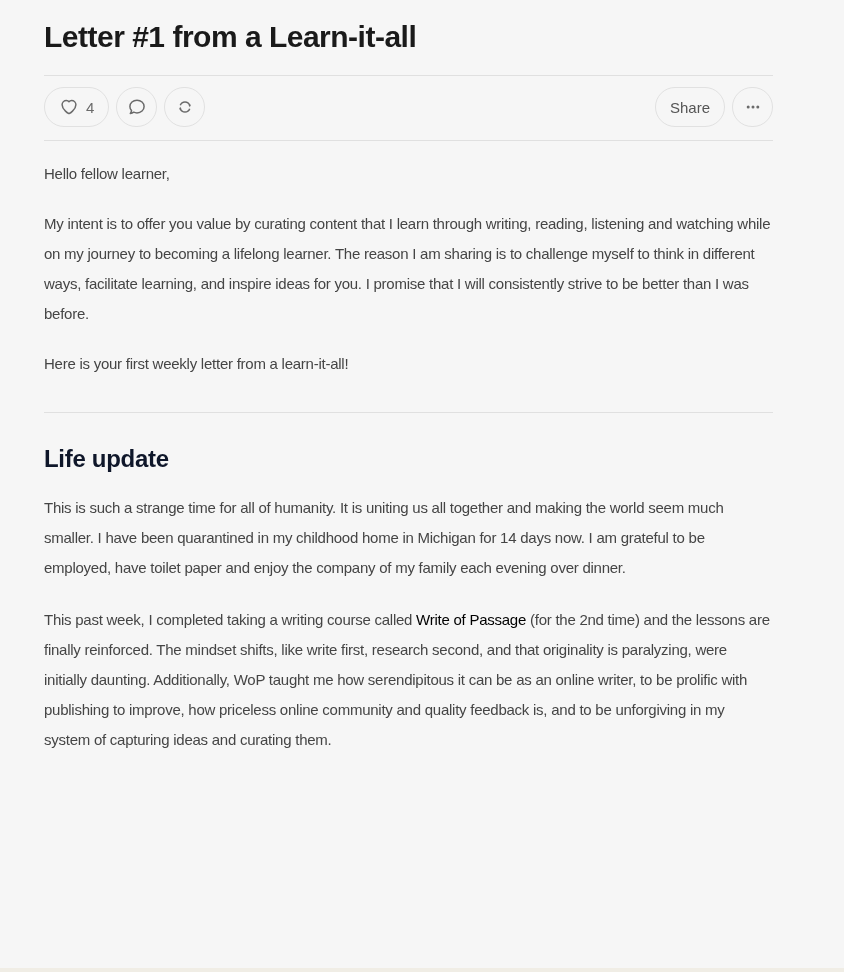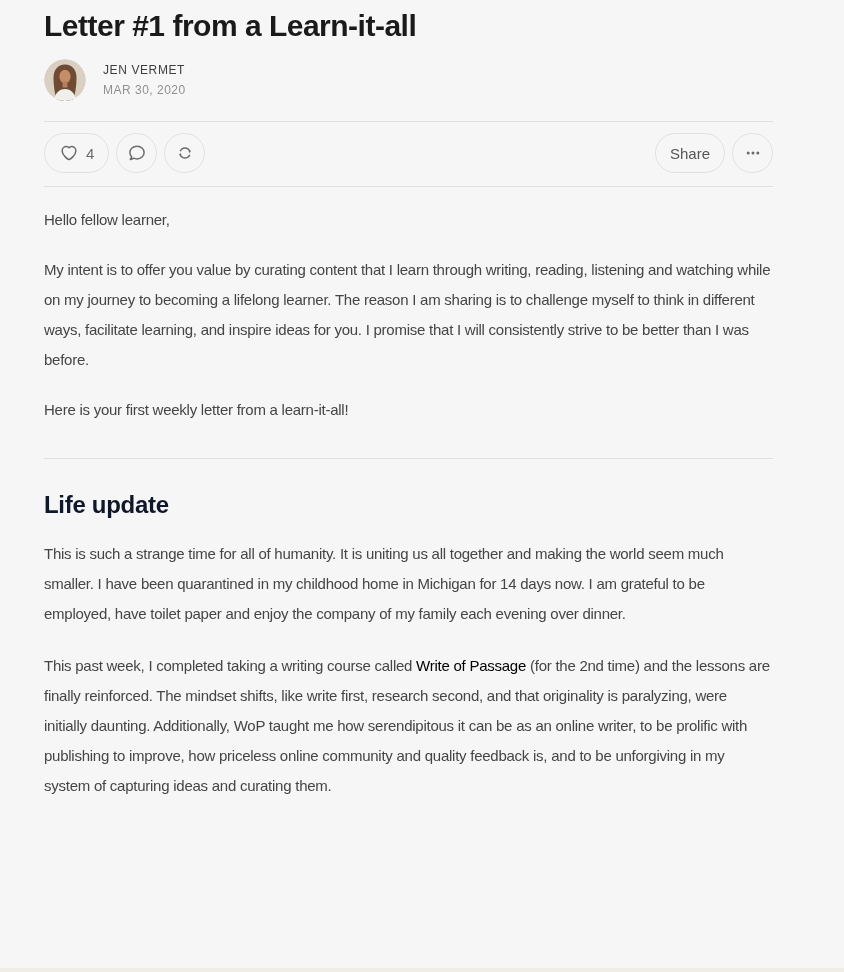"Letter #1 from a Learn-it-all" h1.post-title { padding-top: 8px -> 19px }
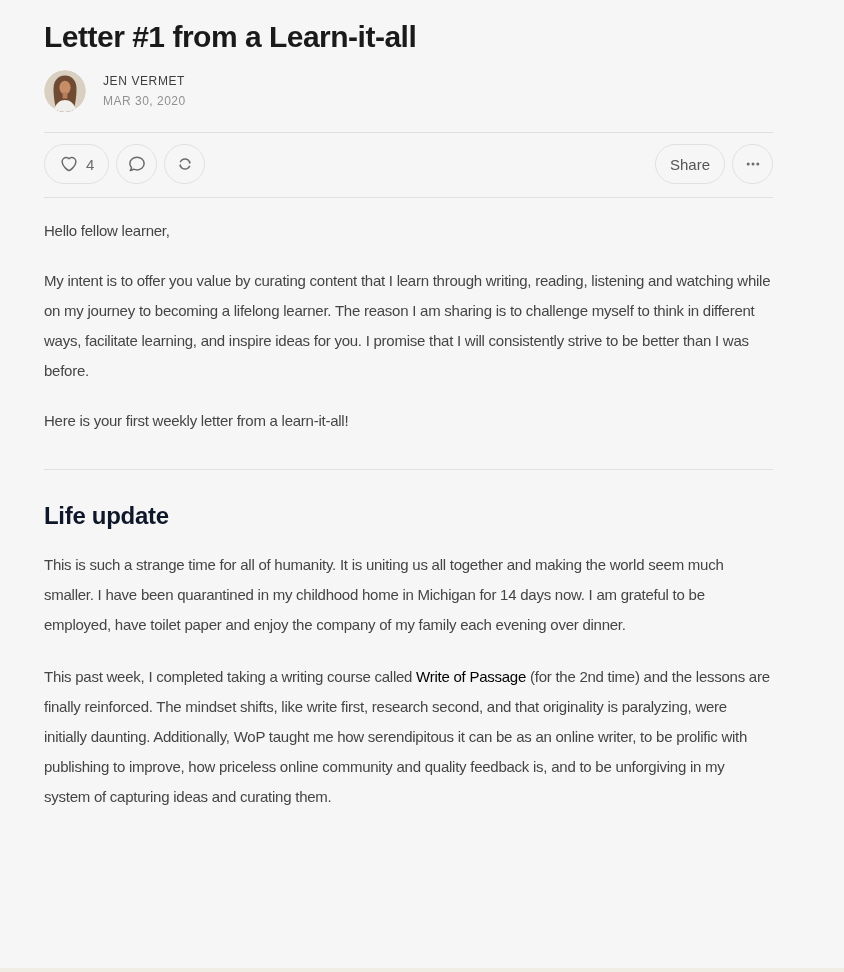"JEN VERMET" div.byline { html: <div> <div> <svg> <defs> <clipPath> <circle></circle> </clipPath> </defs> <g> <circle></circle> <path></path> <ellipse></ellipse> <rect></rect> <path></path> </g> </svg> </div> <div> <div>JEN VERMET</div> <div>MAR 30, 2020</div> </div> </div> -> none }
